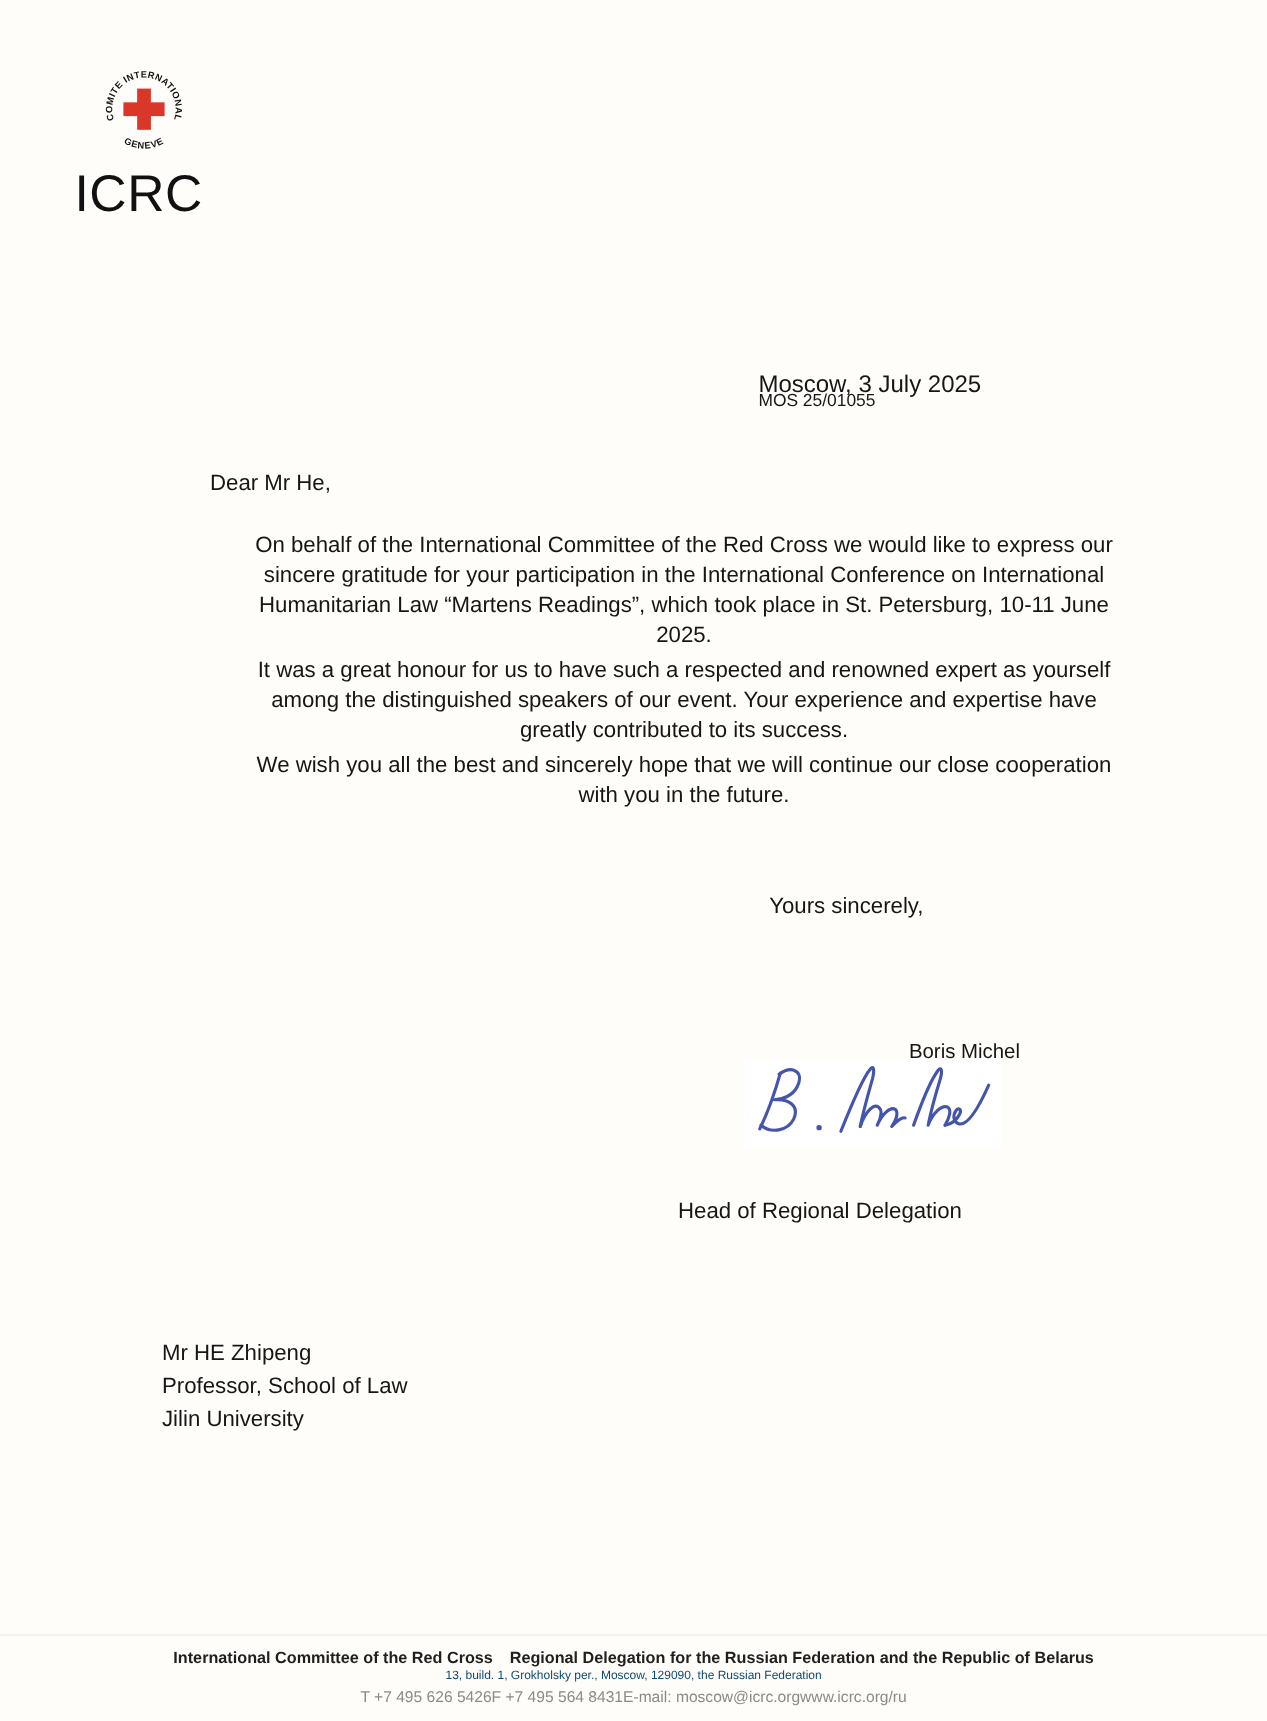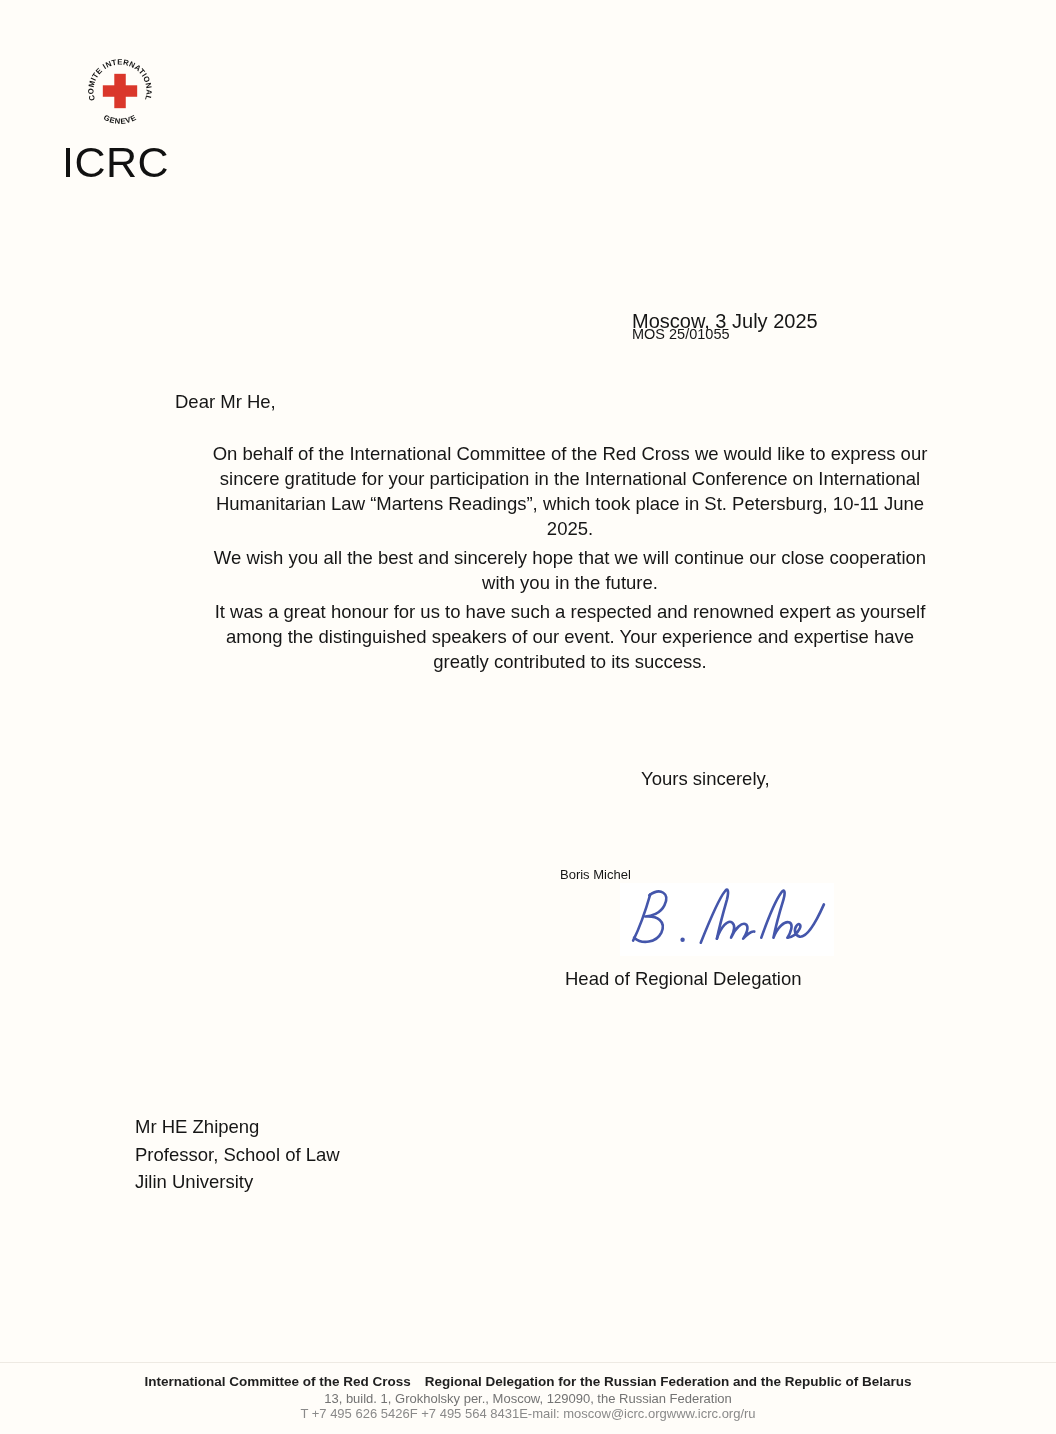"We wish you all the" div.para { order: before "It was a great honour" -> after "It was a great honour" }
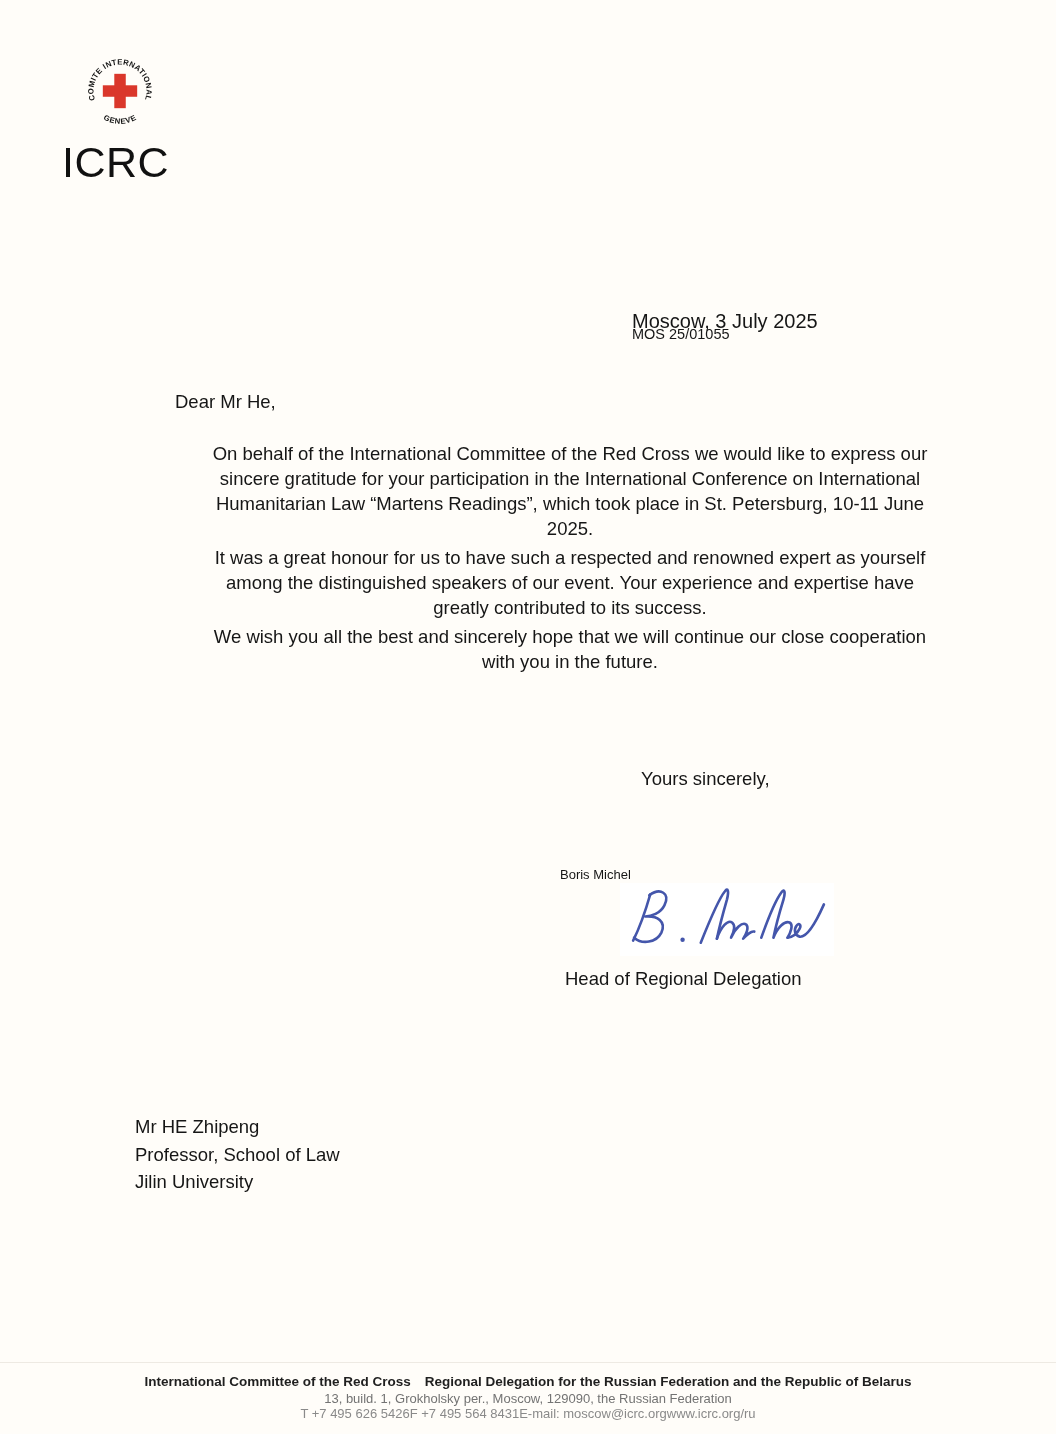"Yours sincerely," .closing { top: 768px -> 744px }
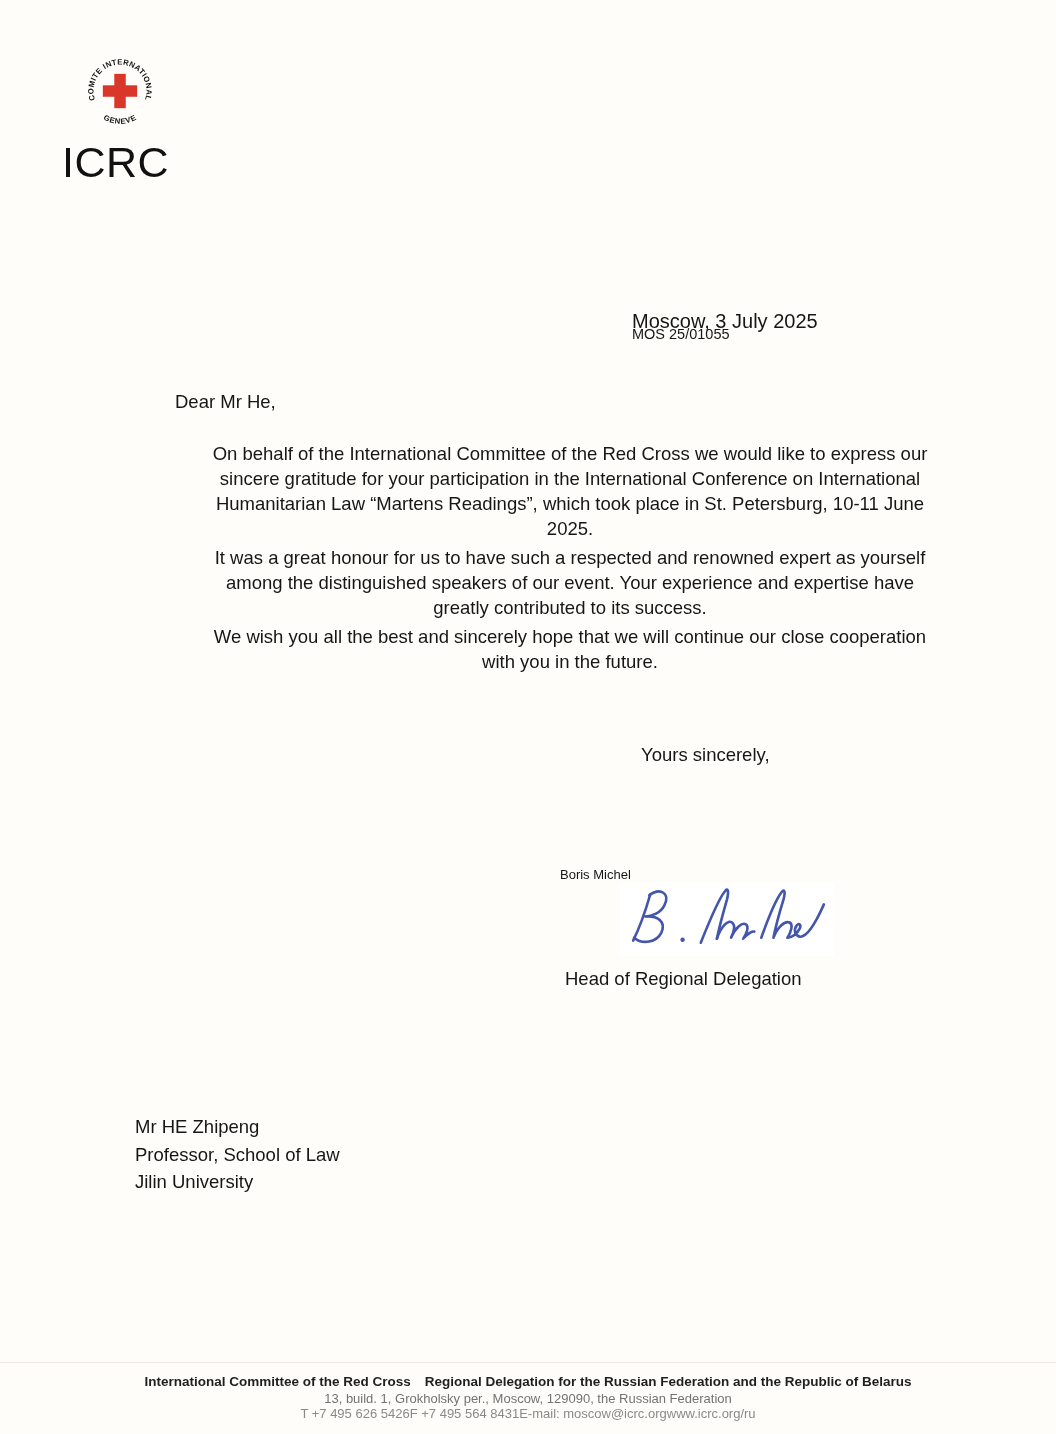"Boris Michel" .signer-name { font-size: 13px -> 17px; text-align: left -> right }
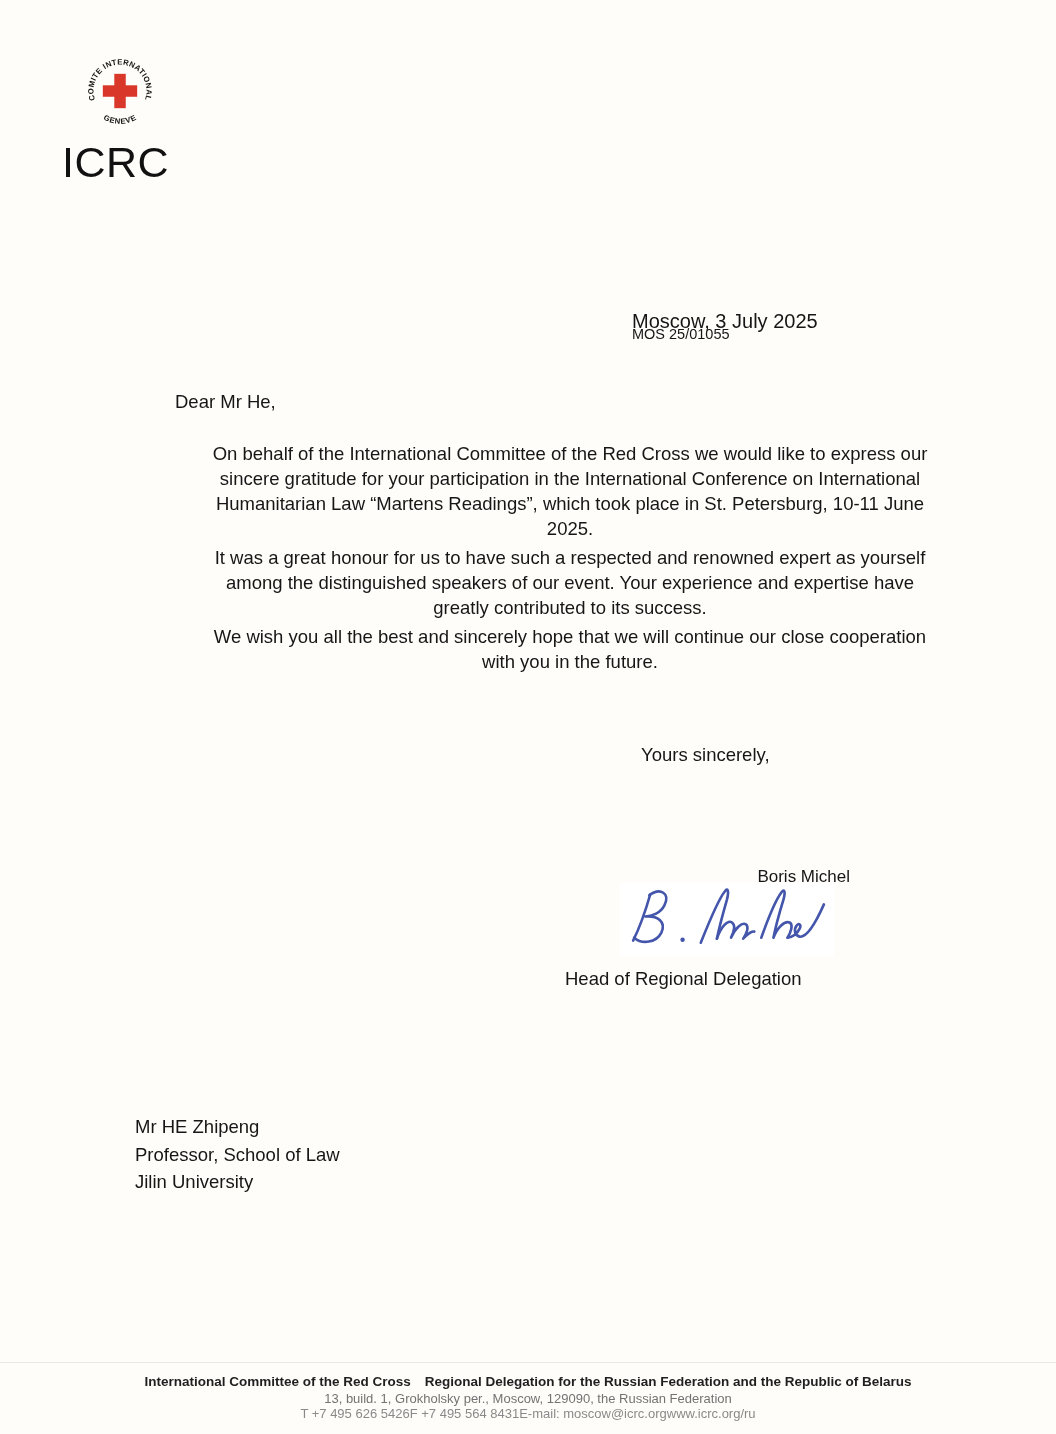"Head of Regional Delegation" .signer-title { top: 968px -> 998px }
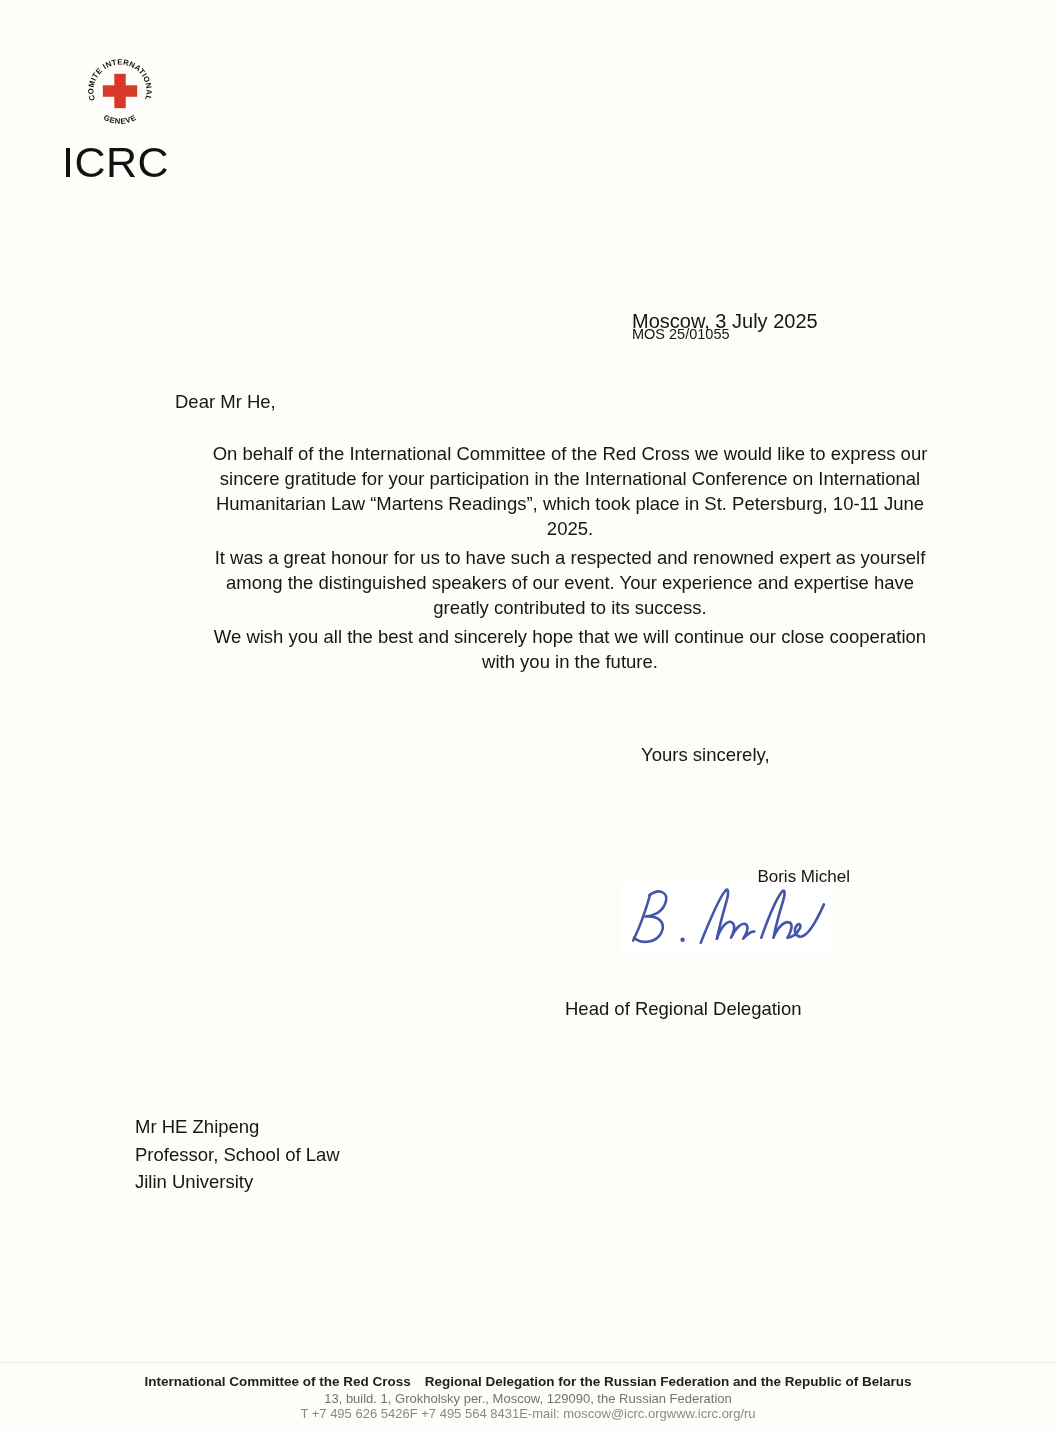"13, build. 1, Grokholsky per.," .footer-line2 { color: #737373 -> #0c4a6e; font-size: 13px -> 10px }
